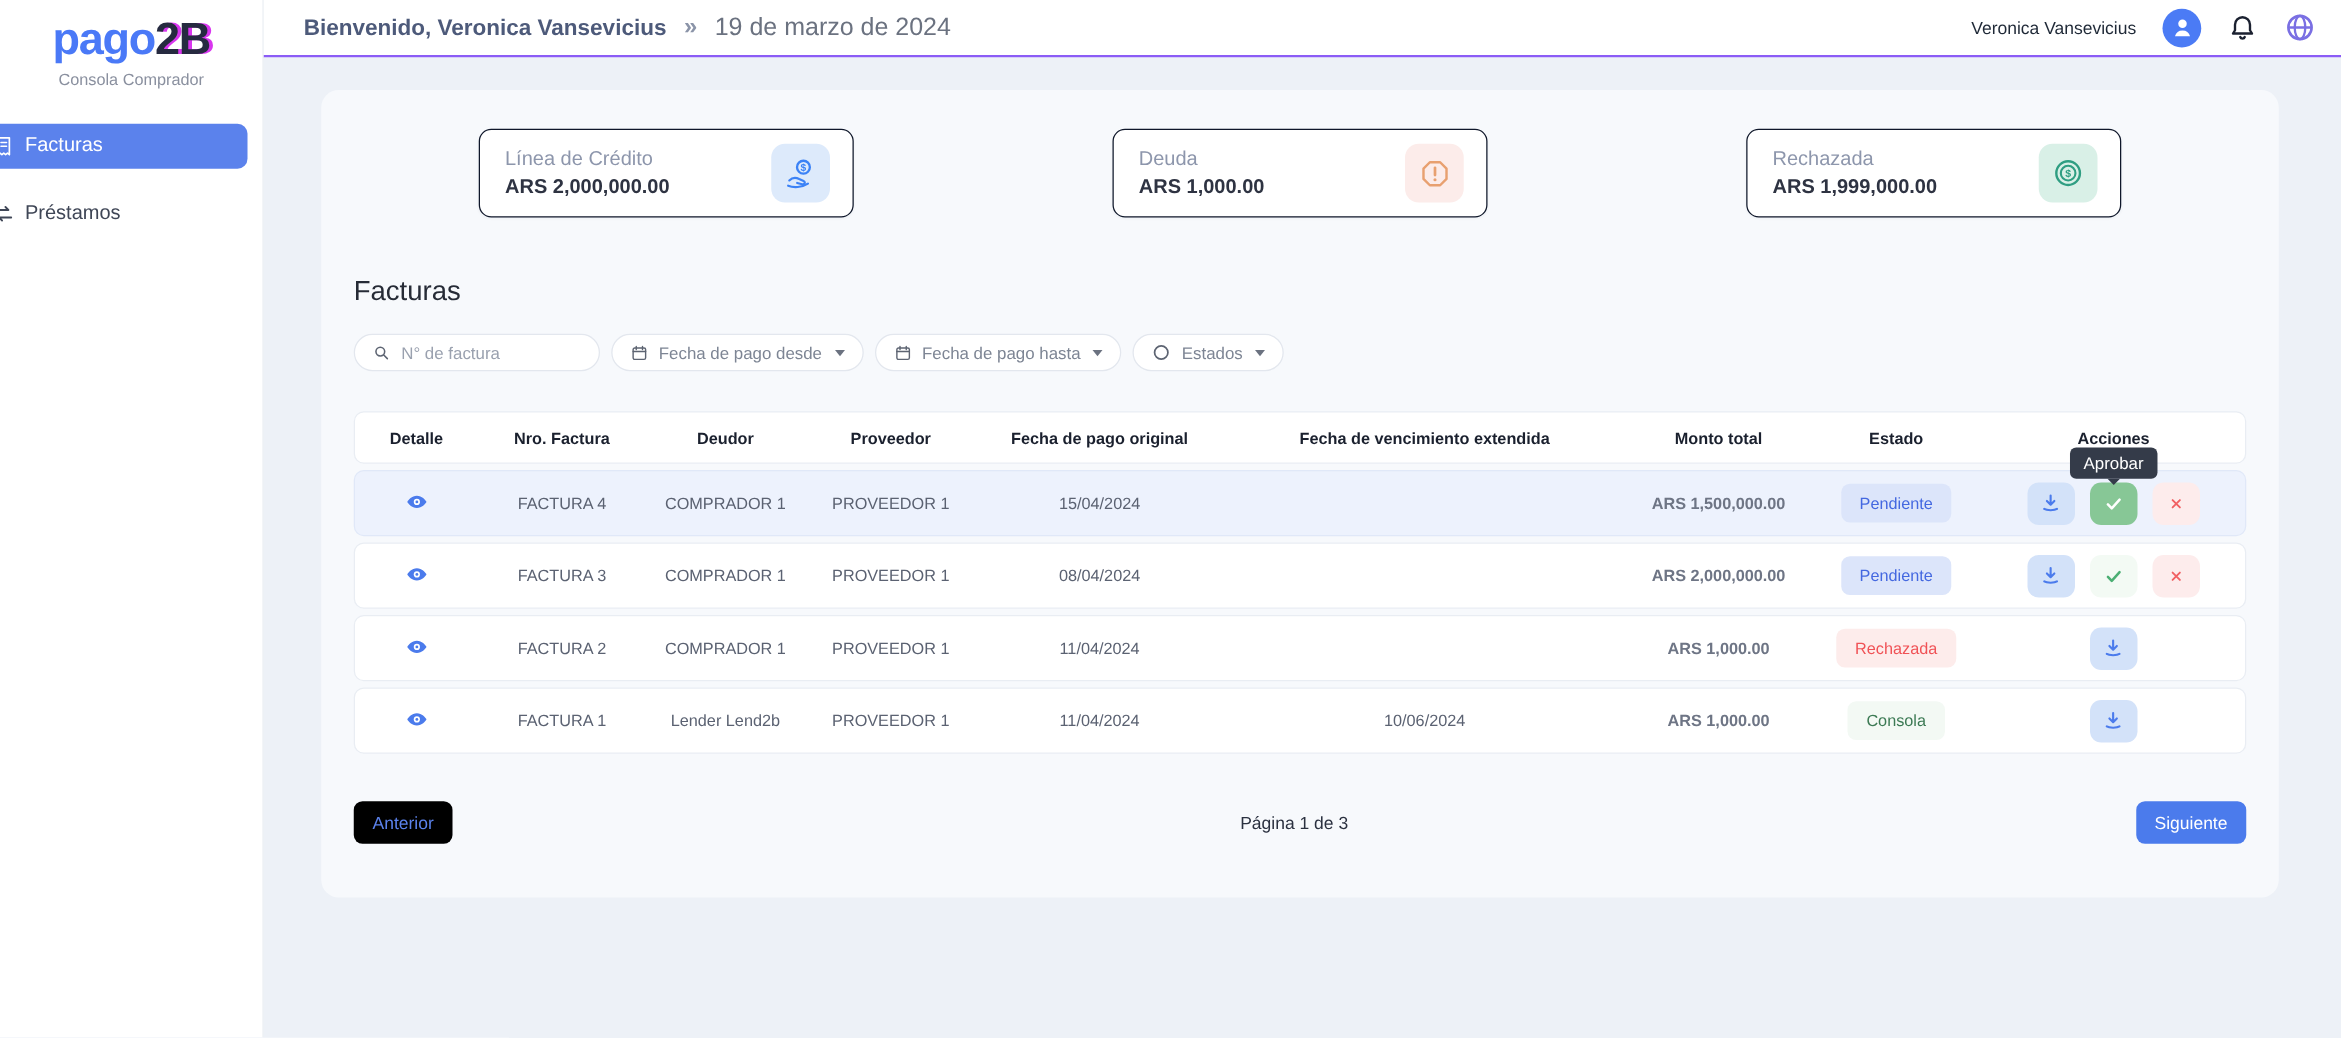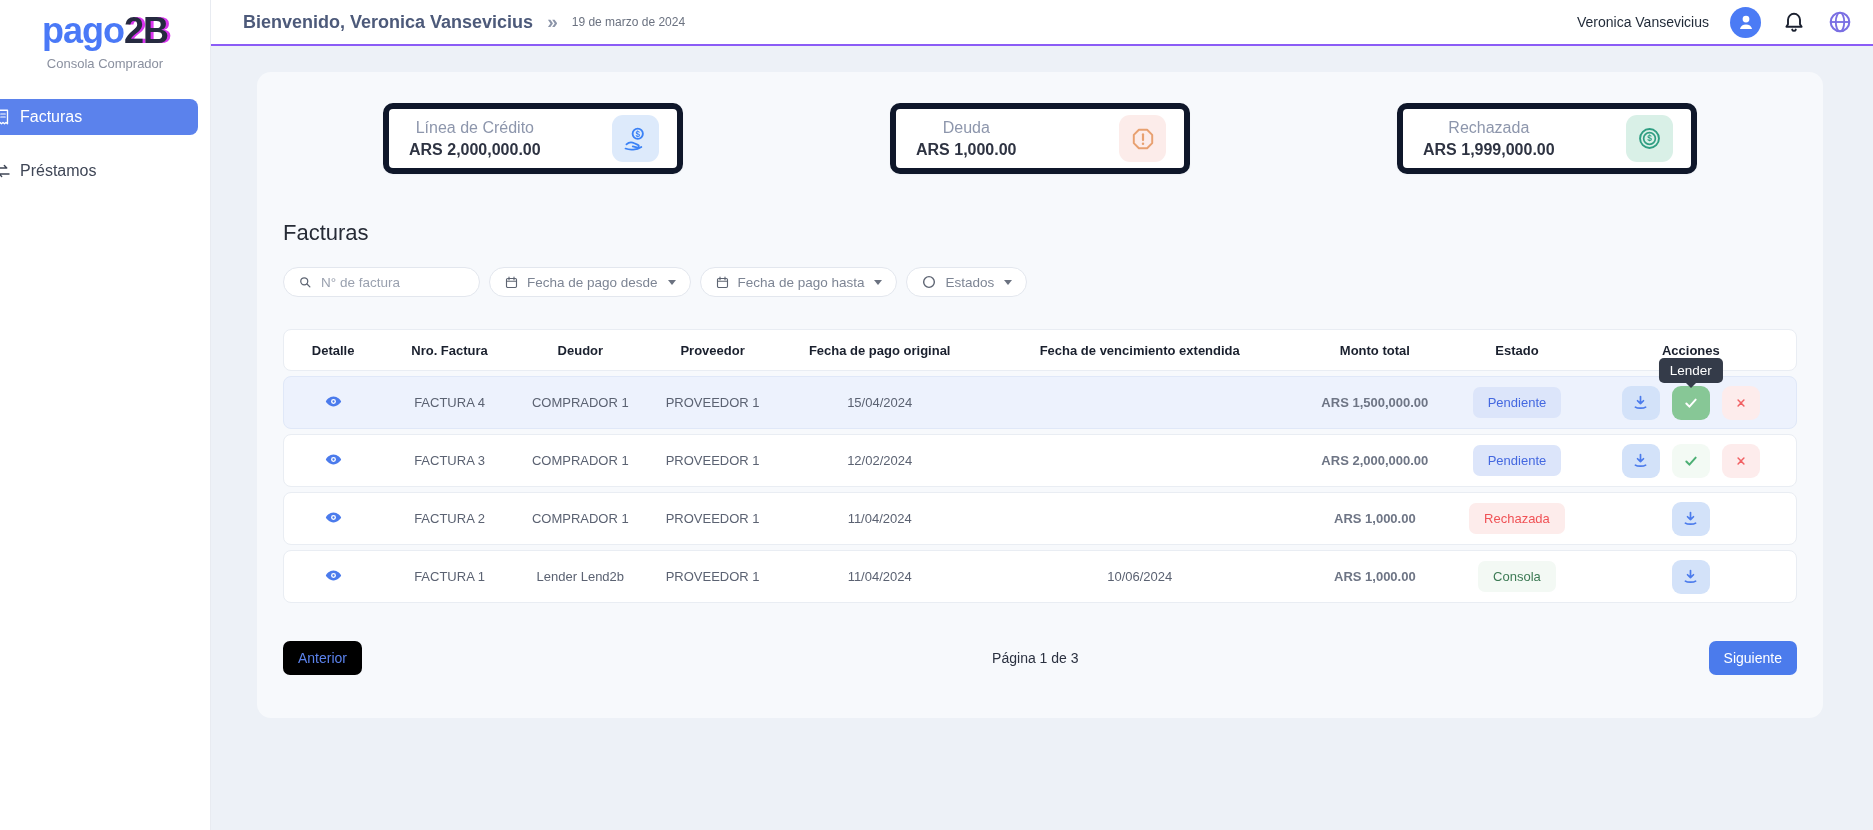"19 de marzo de 2024" .tb-date { font-size: 12px -> 20px }
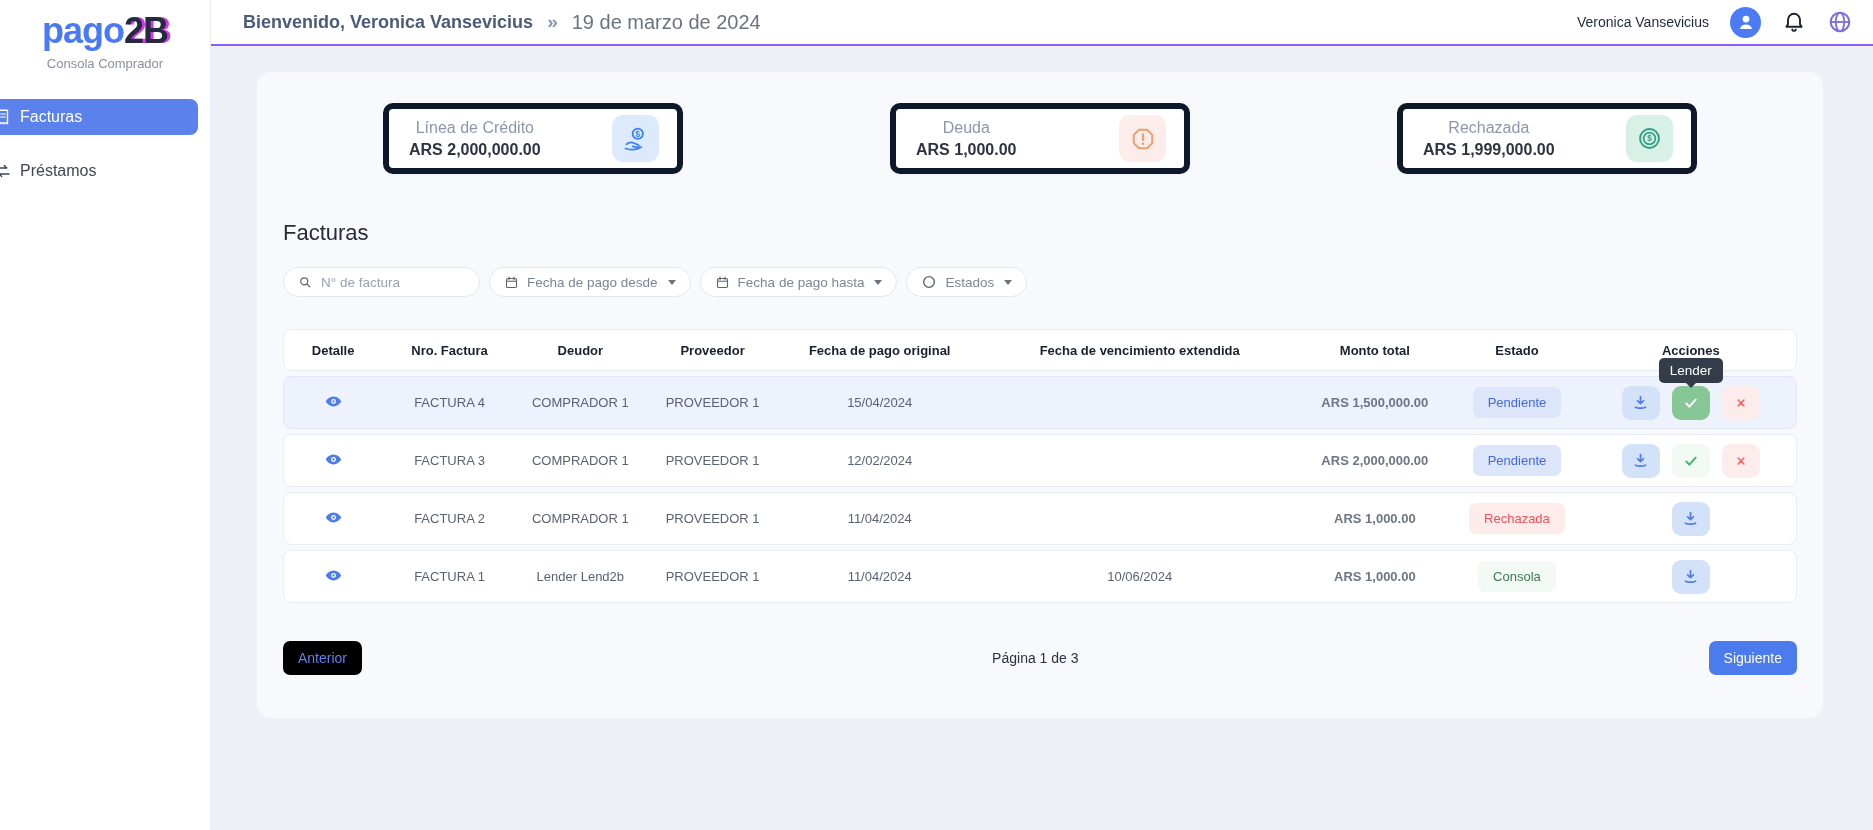"Línea de Crédito" .stat-card { border: 6px solid #0f172a -> 1px solid #0f172a; text-align: center -> none }
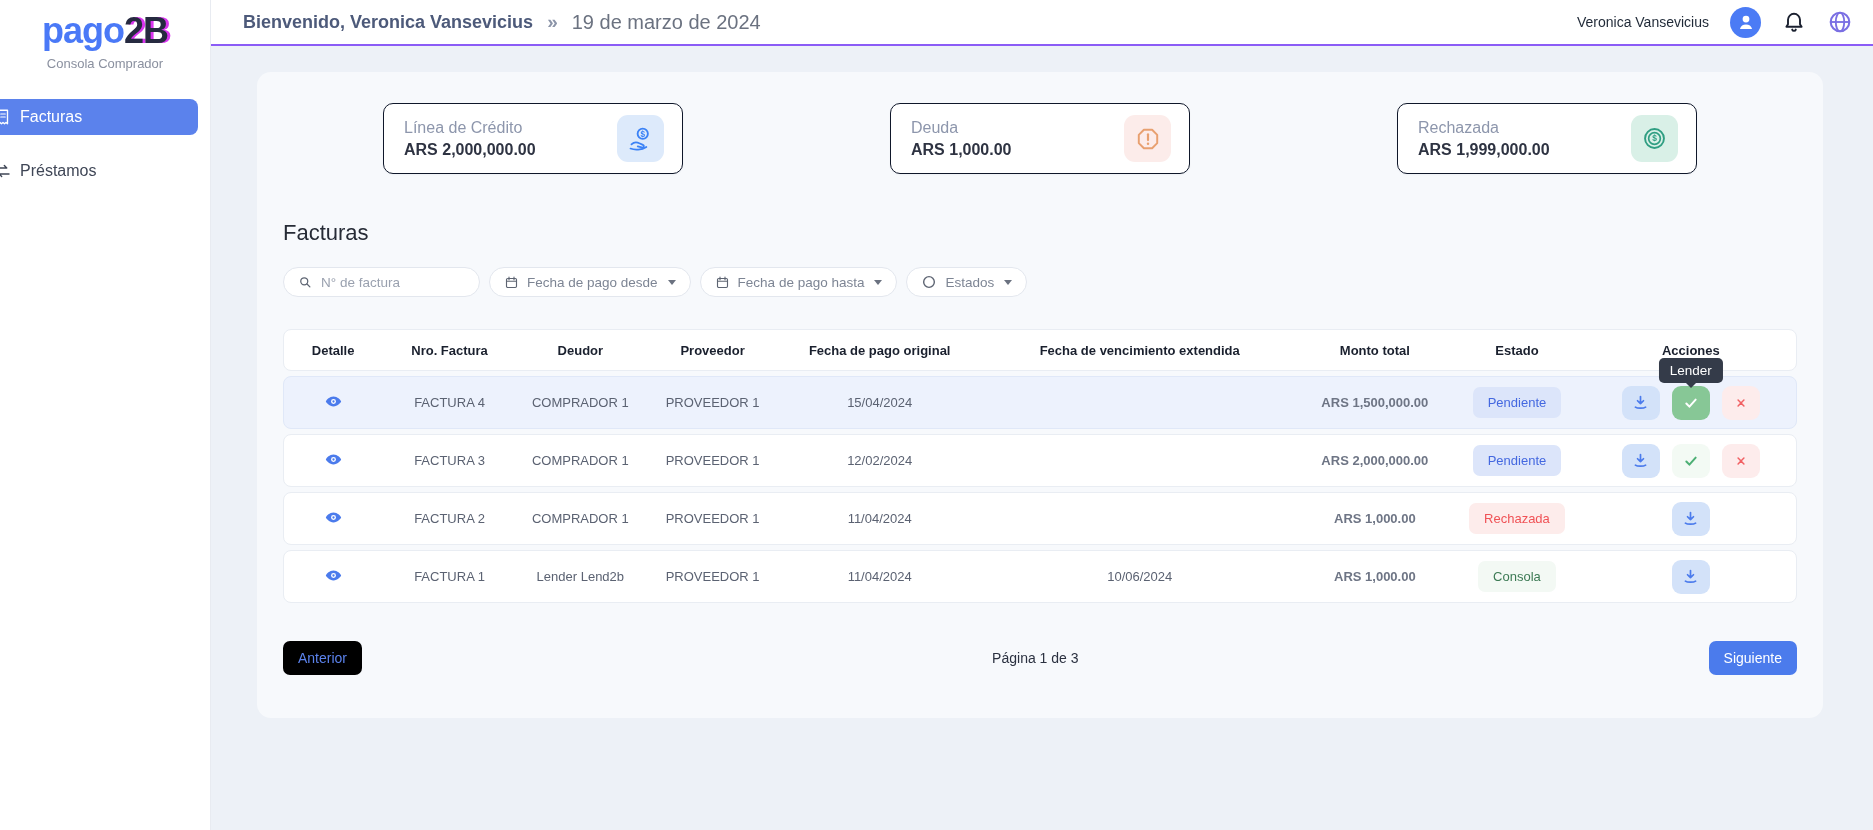"Lender" div.tooltip { text: Lender -> Aprobar }
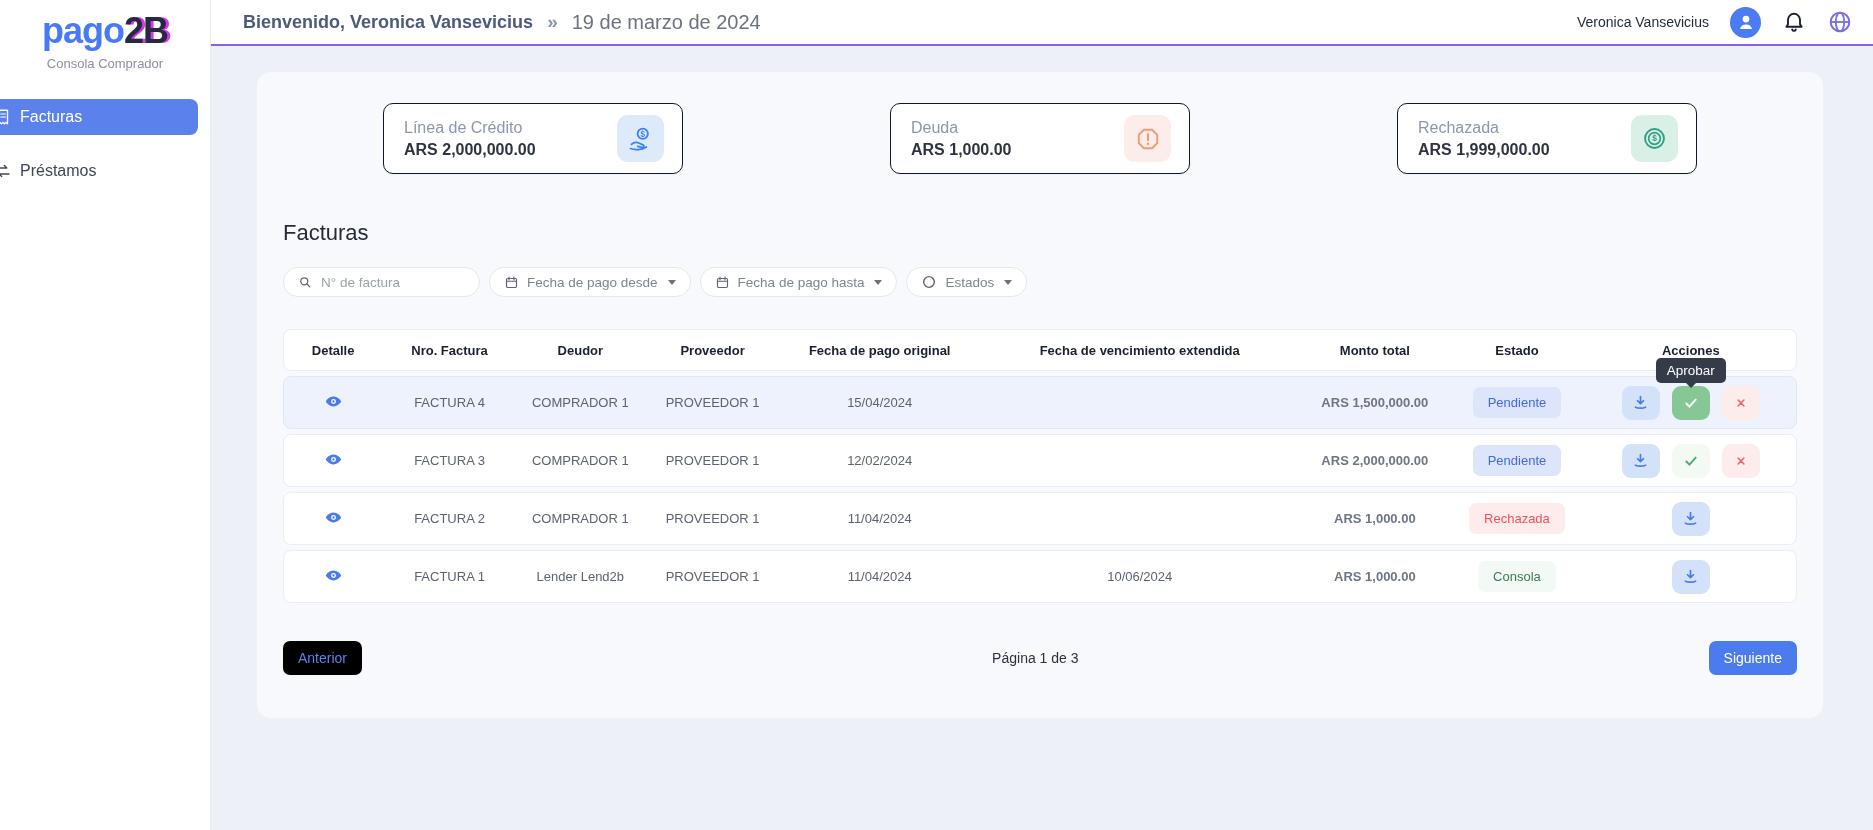"12/02/2024" div.td { text: 12/02/2024 -> 08/04/2024 }
